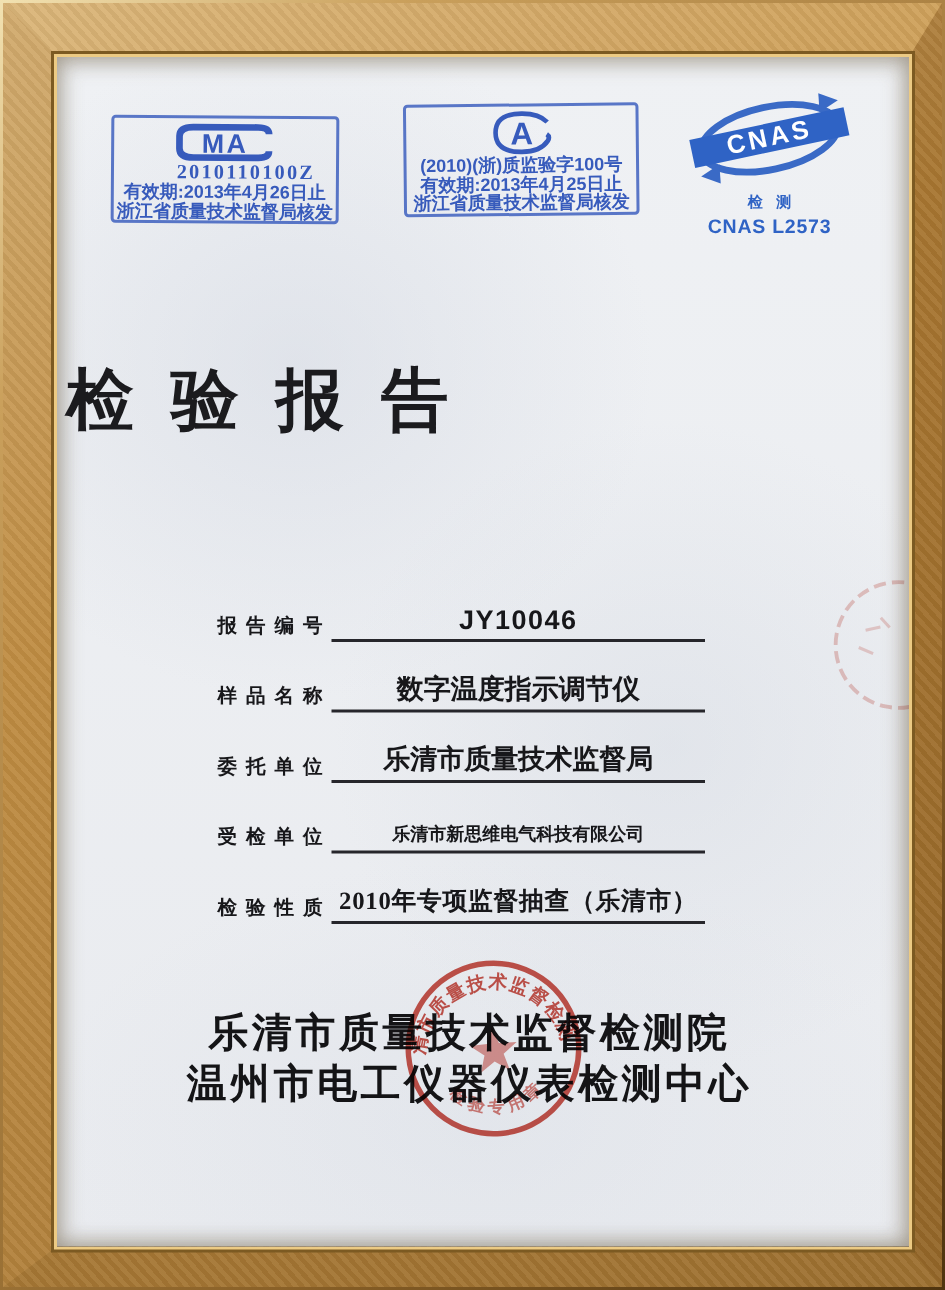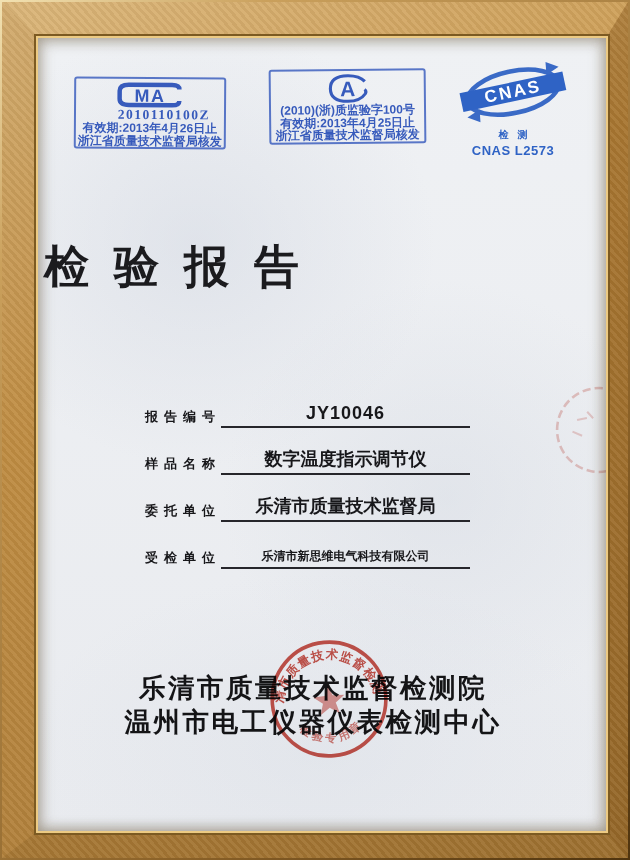"检验性质" div.frow { html: none -> <div> <span>检验性质</span> <span>2010年专项监督抽查（乐清市）</span> </div> }
